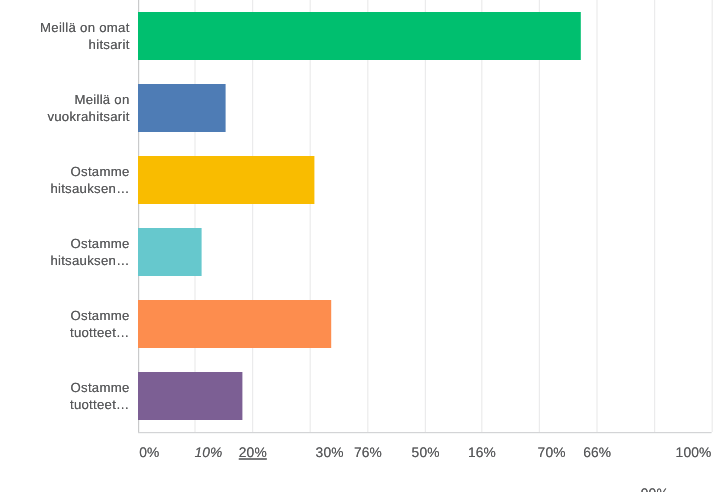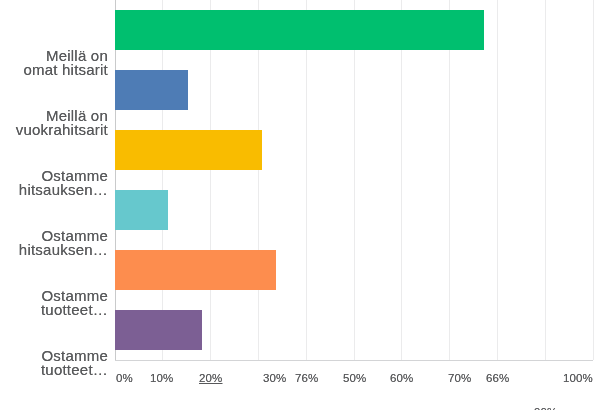"Meillä on omat hitsarit" .cat-label { font-size: 15px -> 11px; margin-top: 32px -> none }
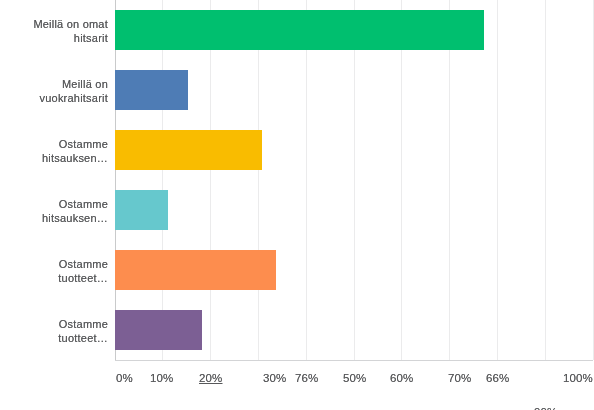"10%" div.tick { font-style: none -> italic; left: 150px -> 162px }
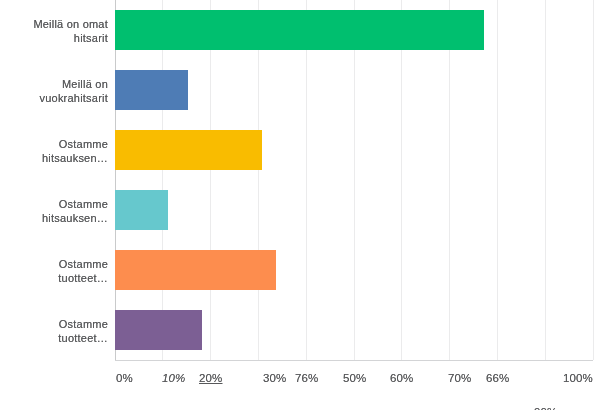"60%" div.tick { text: 60% -> 16% }
